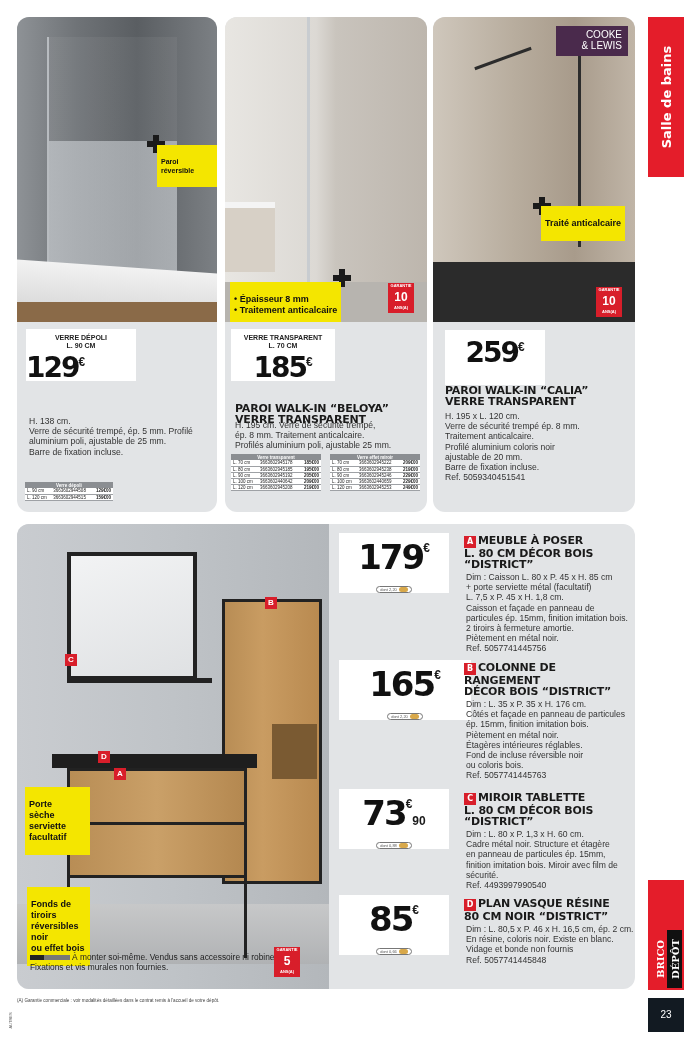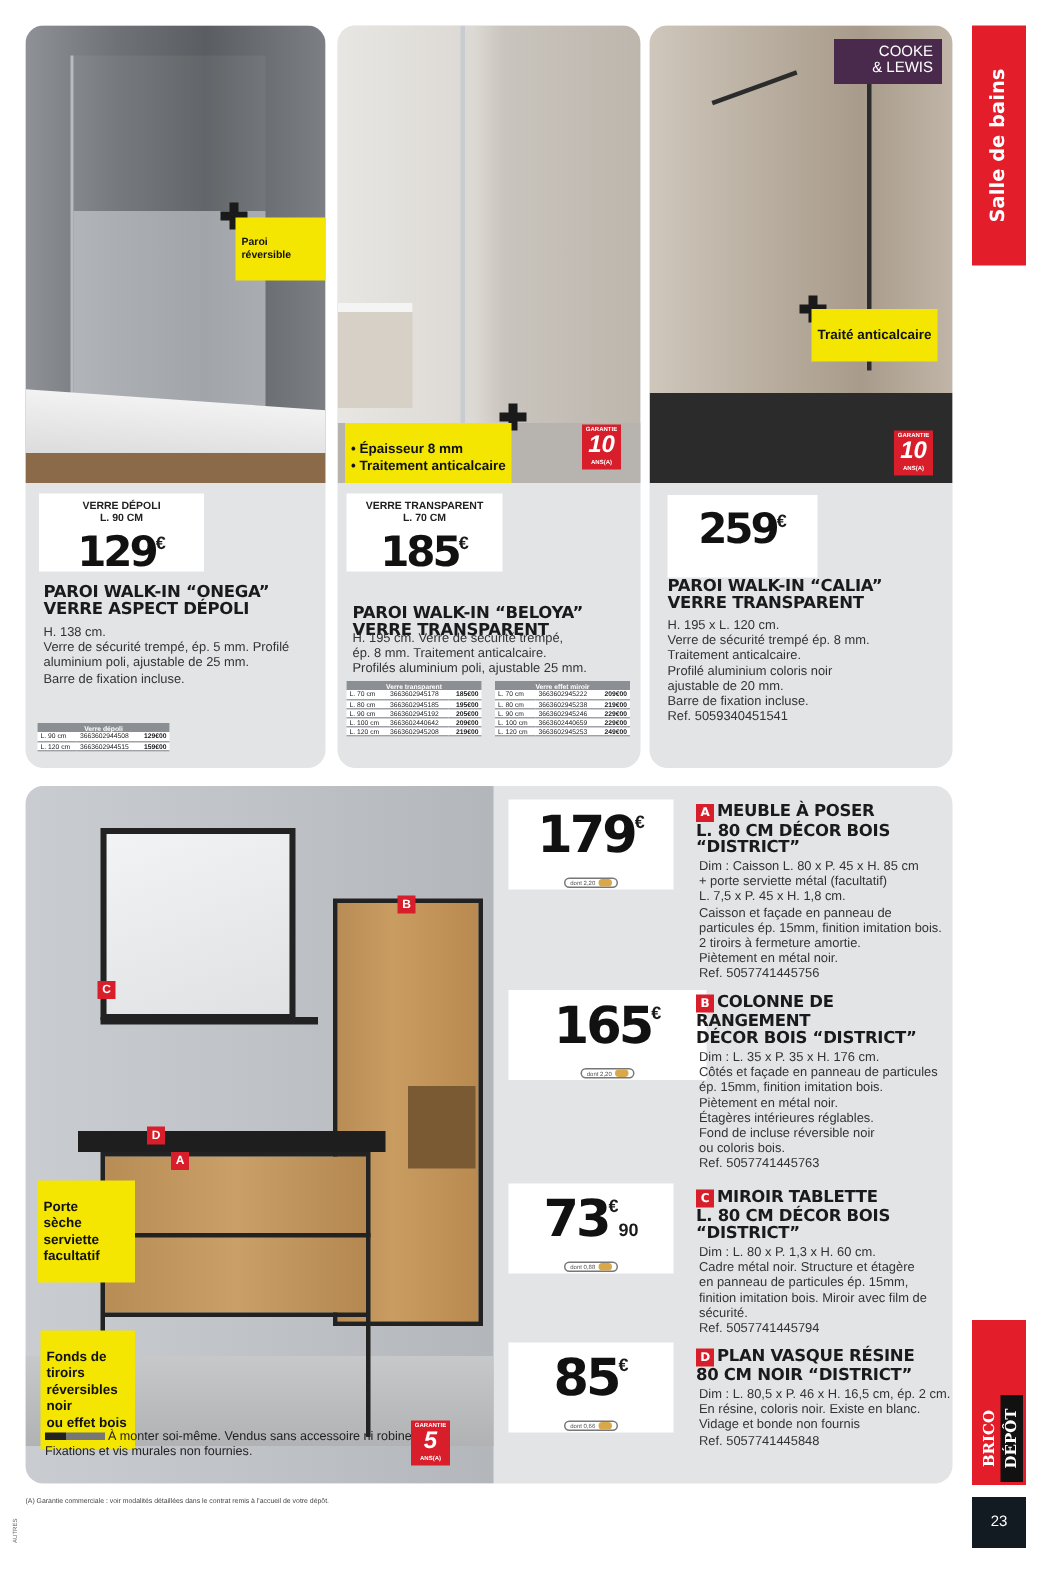"10" .garantie .g-num { font-size: 16px -> 12px; font-style: italic -> none }
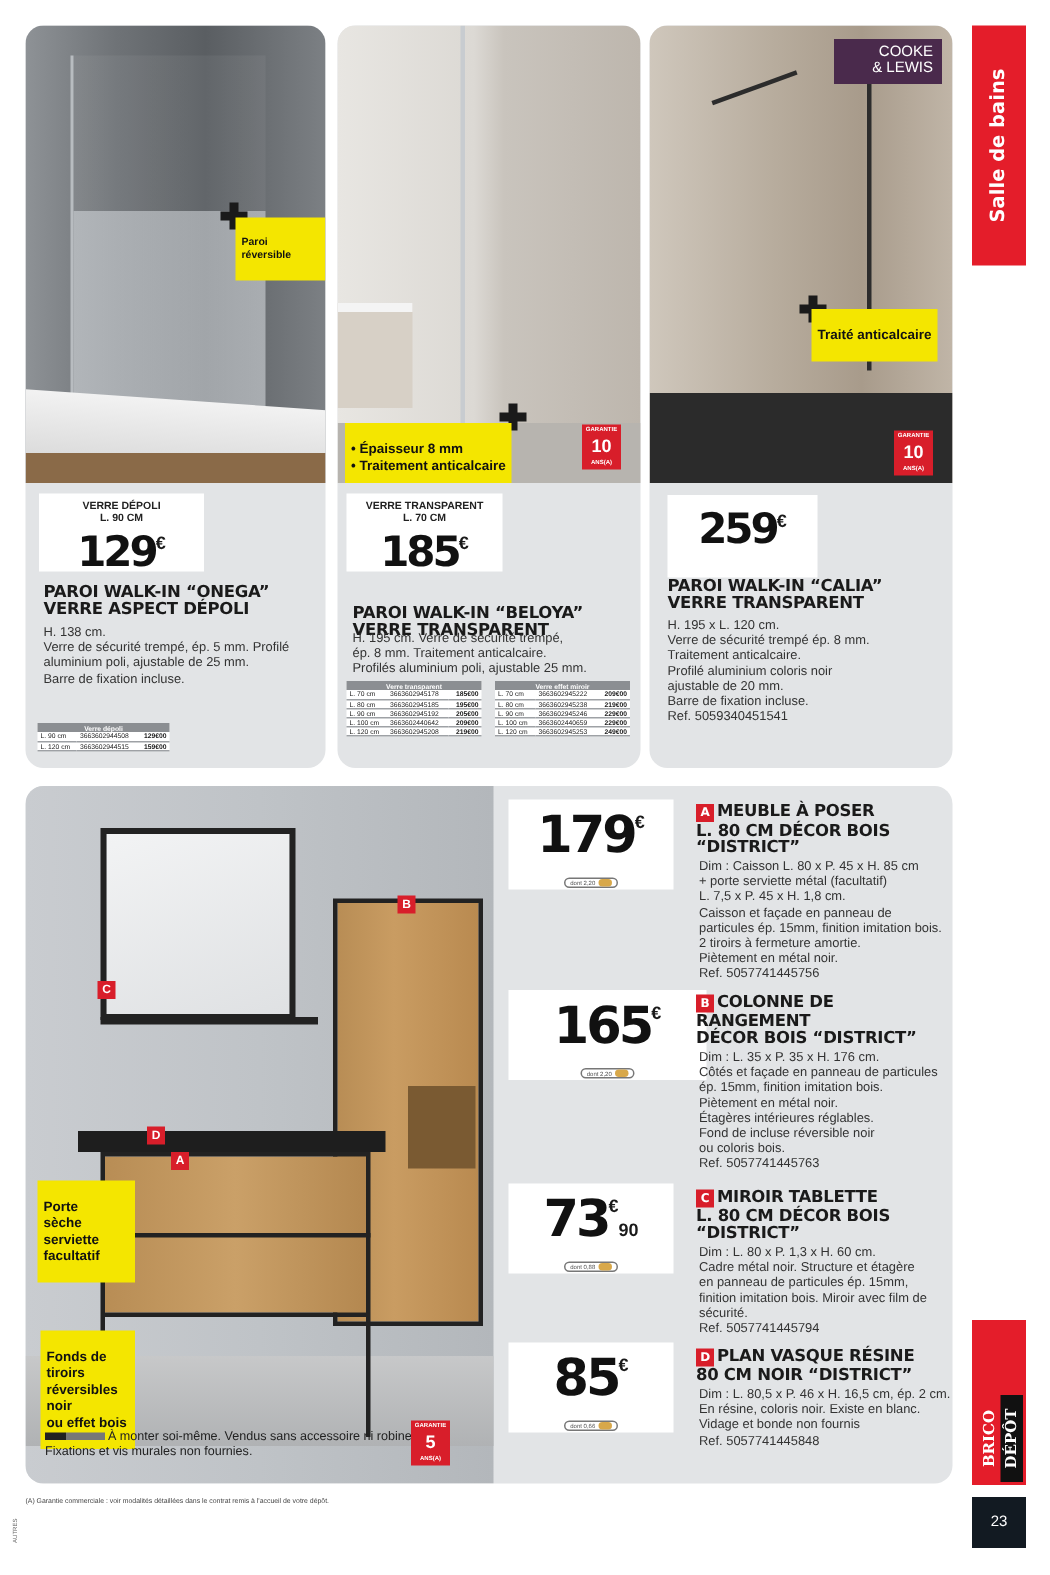"129€" div { text-align: center -> none }
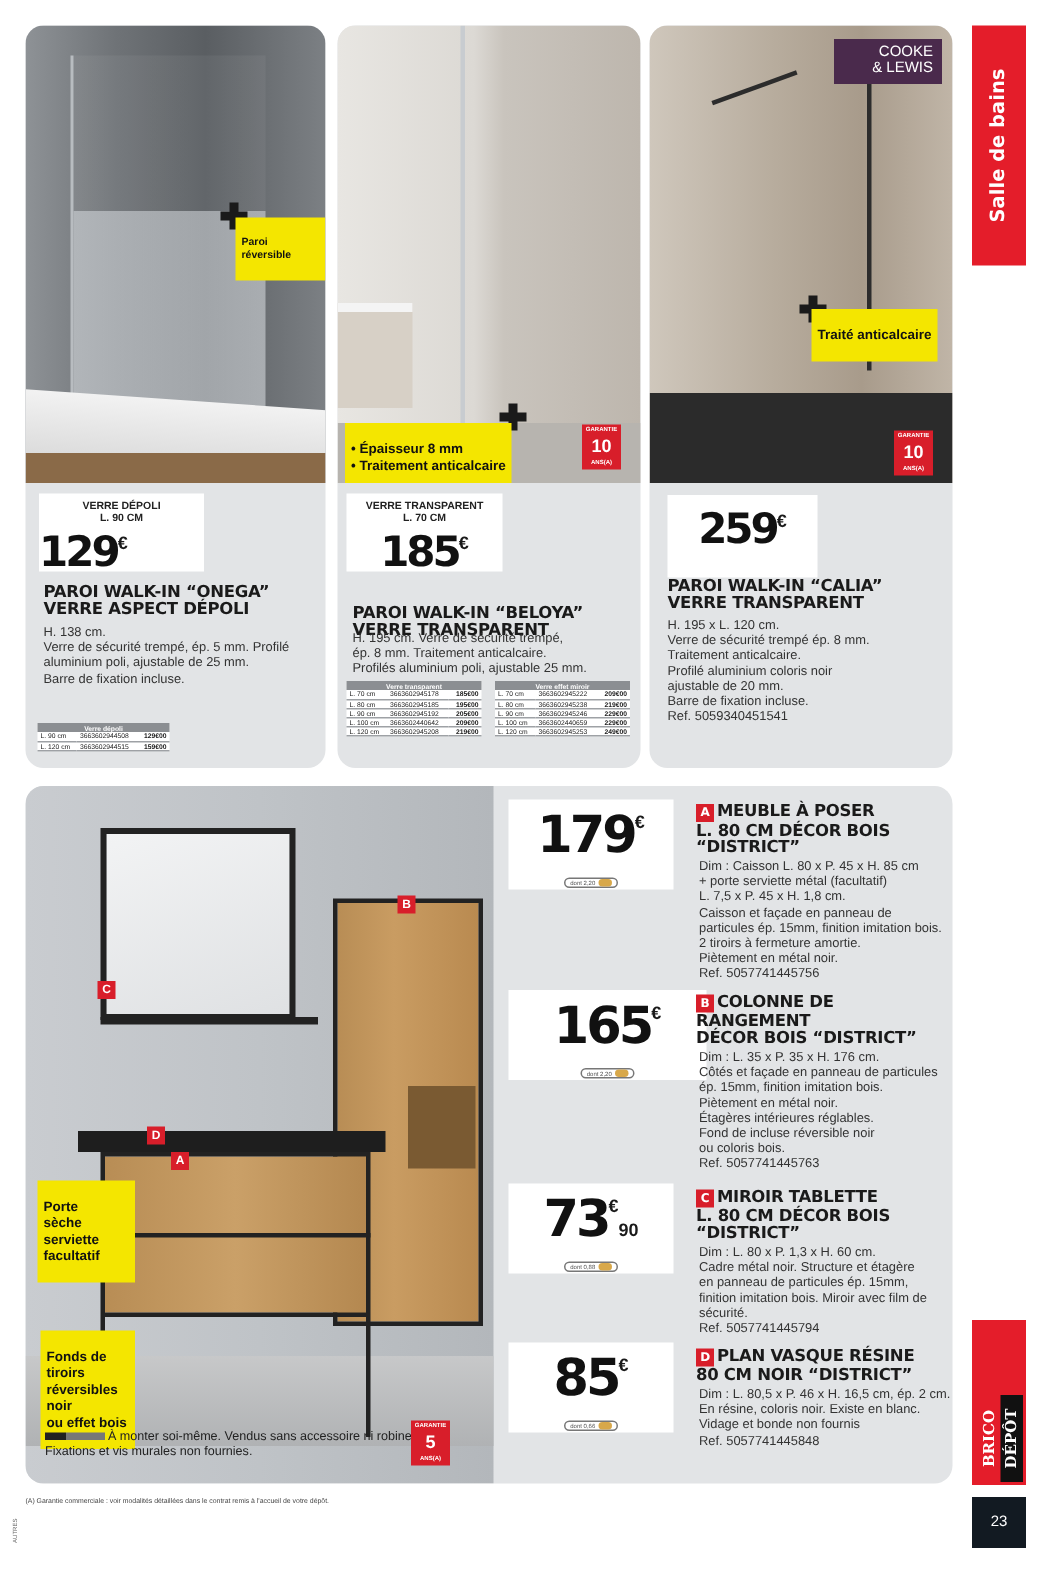"PAROI WALK-IN “ONEGA”" div.prod-title { html: <div> <div>PAROI WALK-IN “ONEGA”</div> <div>VERRE ASPECT DÉPOLI</div> </div> -> none }
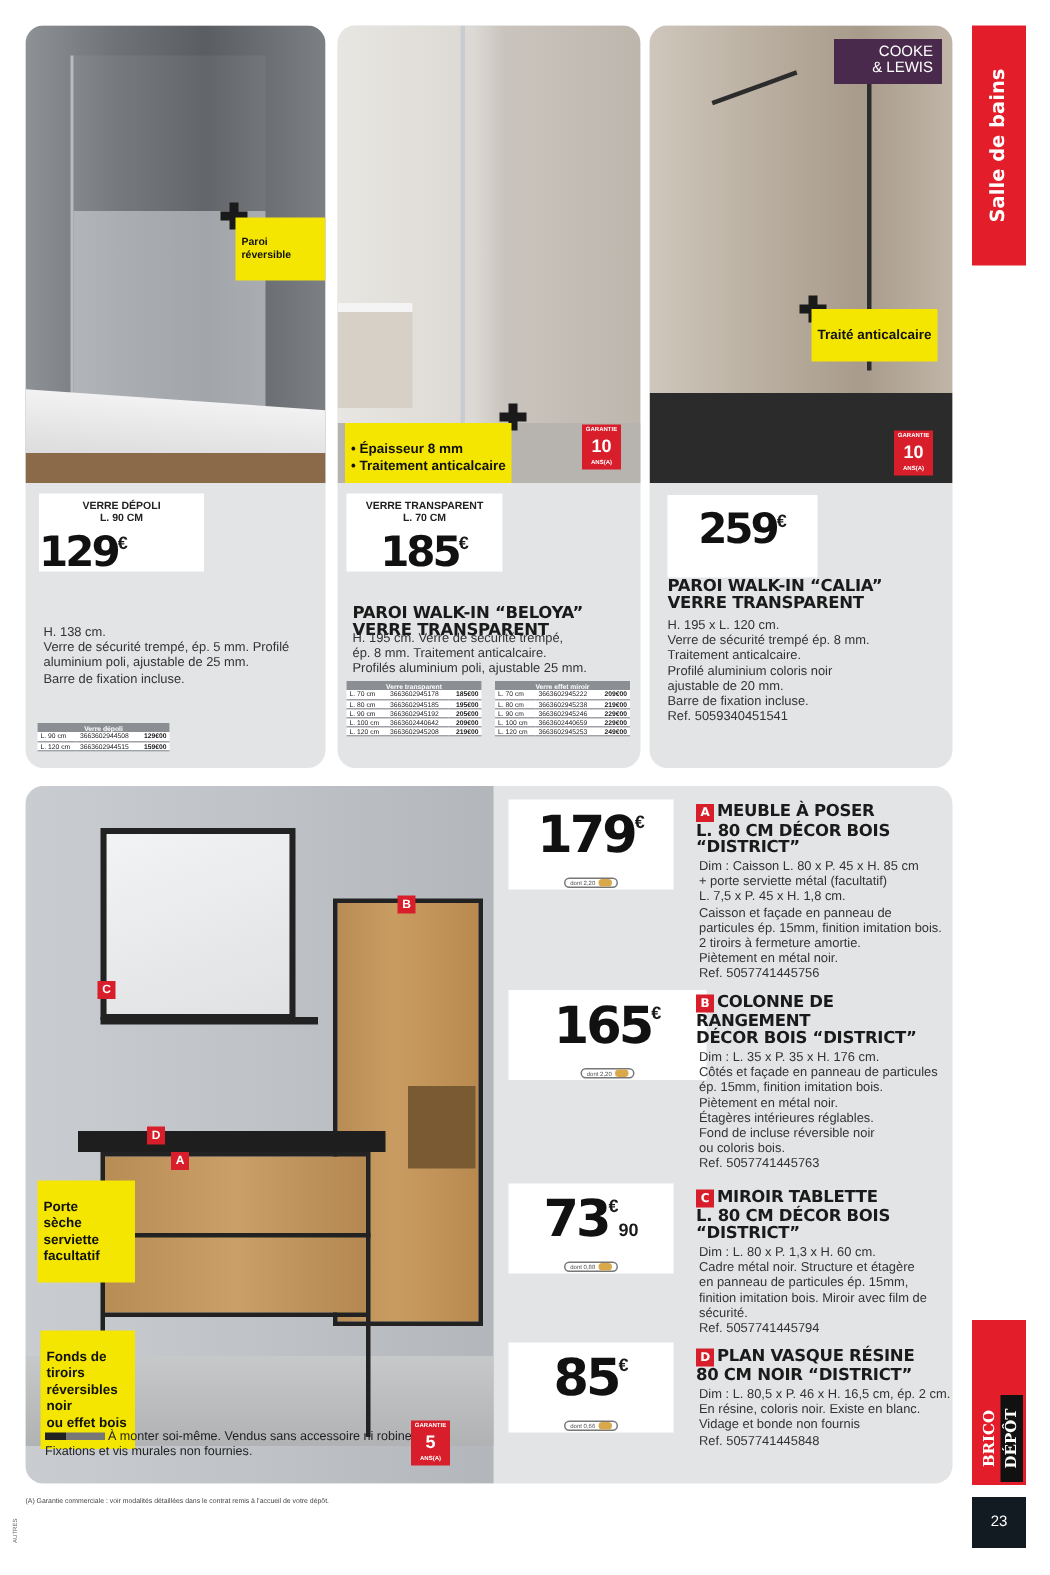"Ref. 5057741445794" div { text: 5057741445794 -> 4493997990540 }
